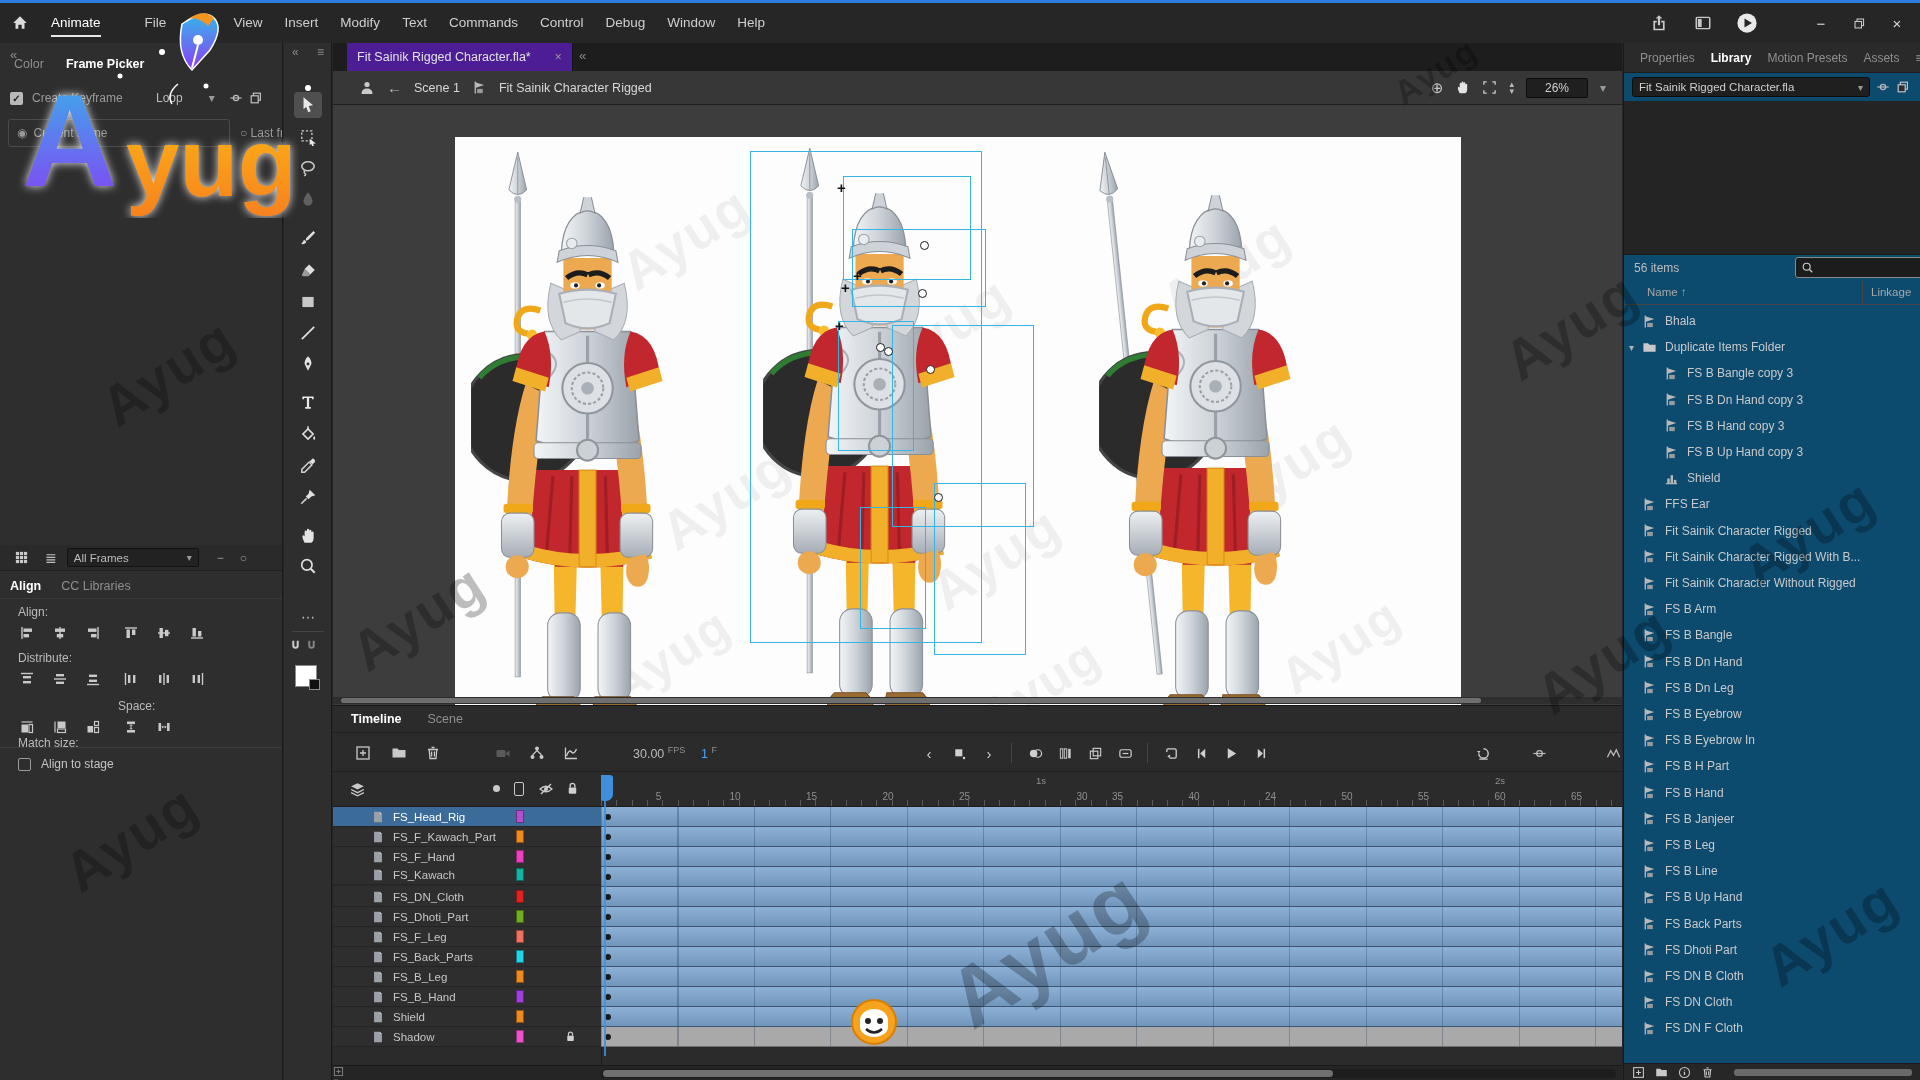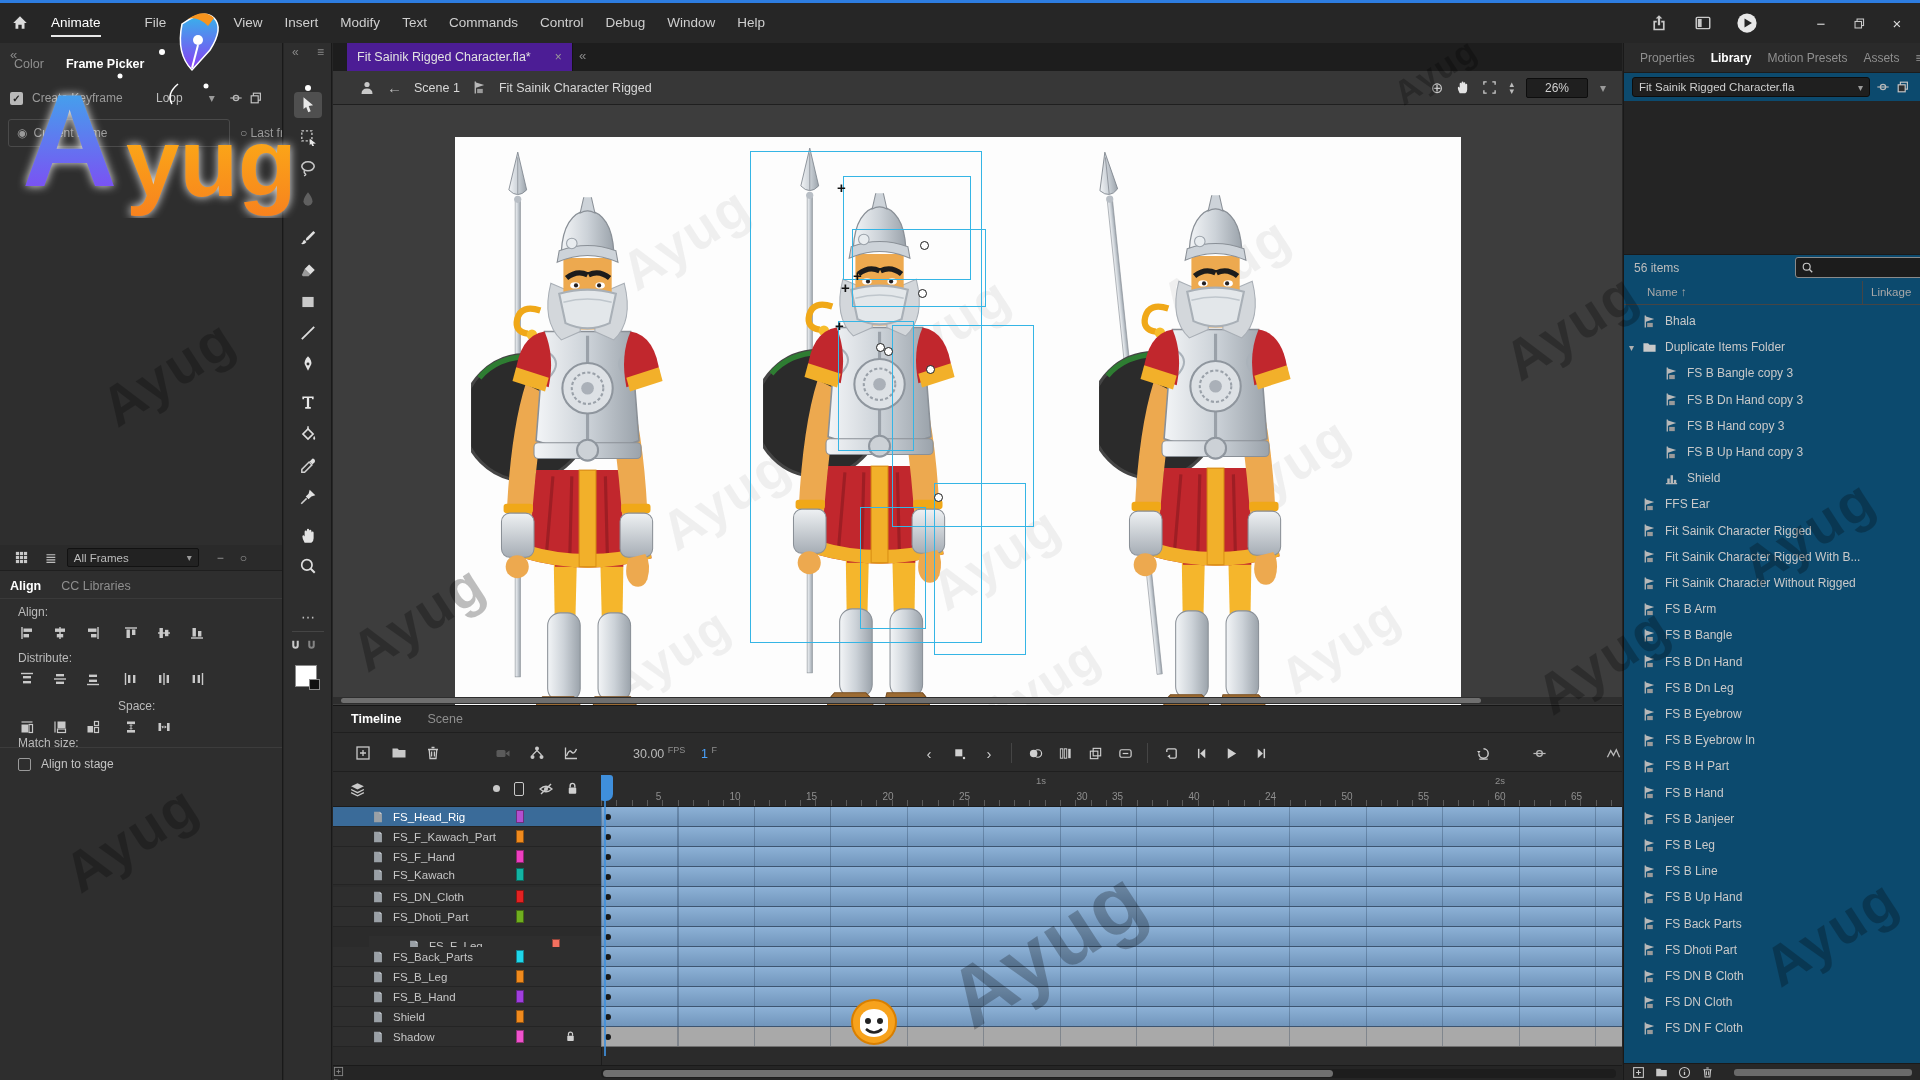"FS_F_Leg" div.lrow { margin-left: 36px -> none; top: 230px -> 221px }
